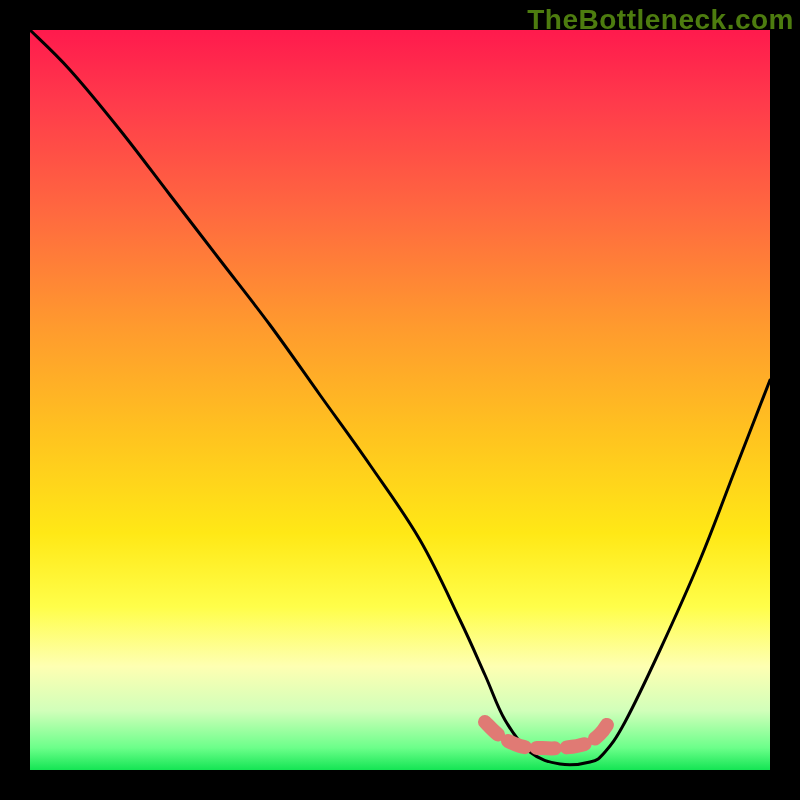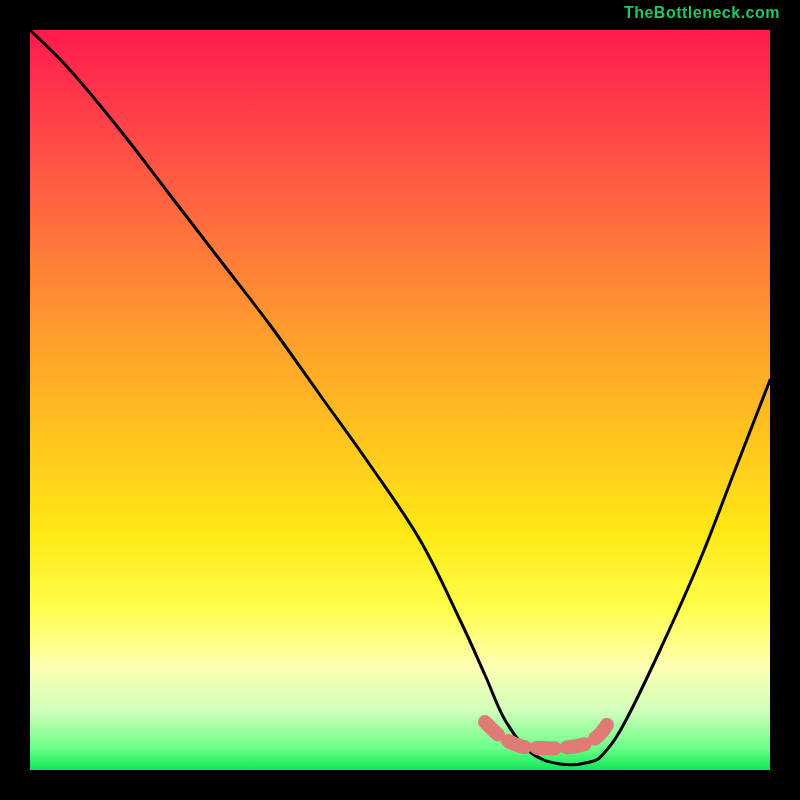"TheBottleneck.com" .watermark { color: #22c55e -> #4d7c0f; font-size: 16px -> 28px; right: 20px -> 6px }
